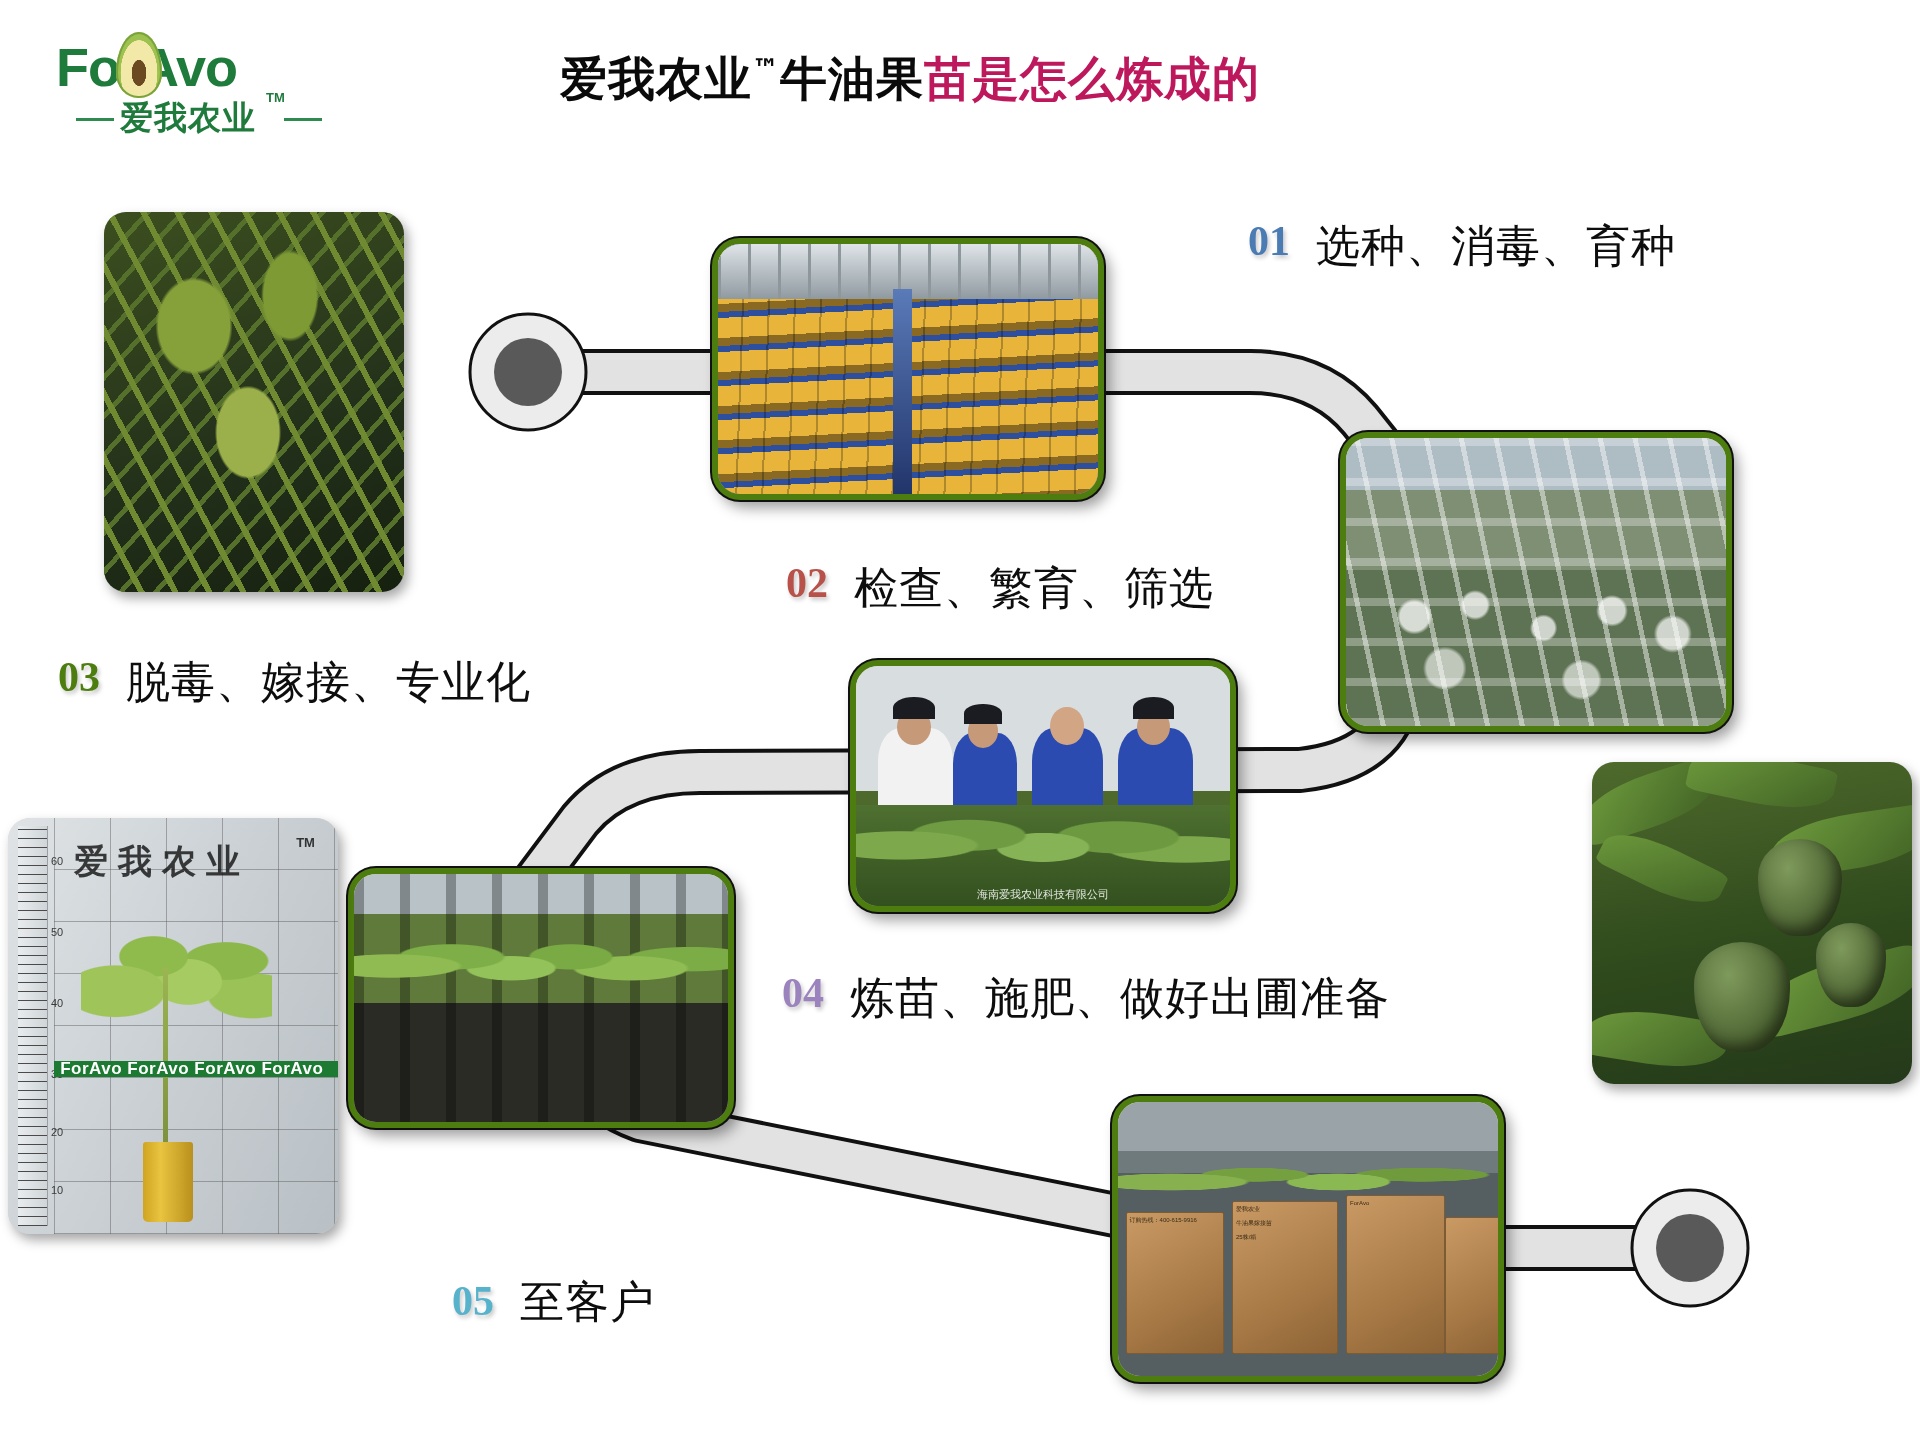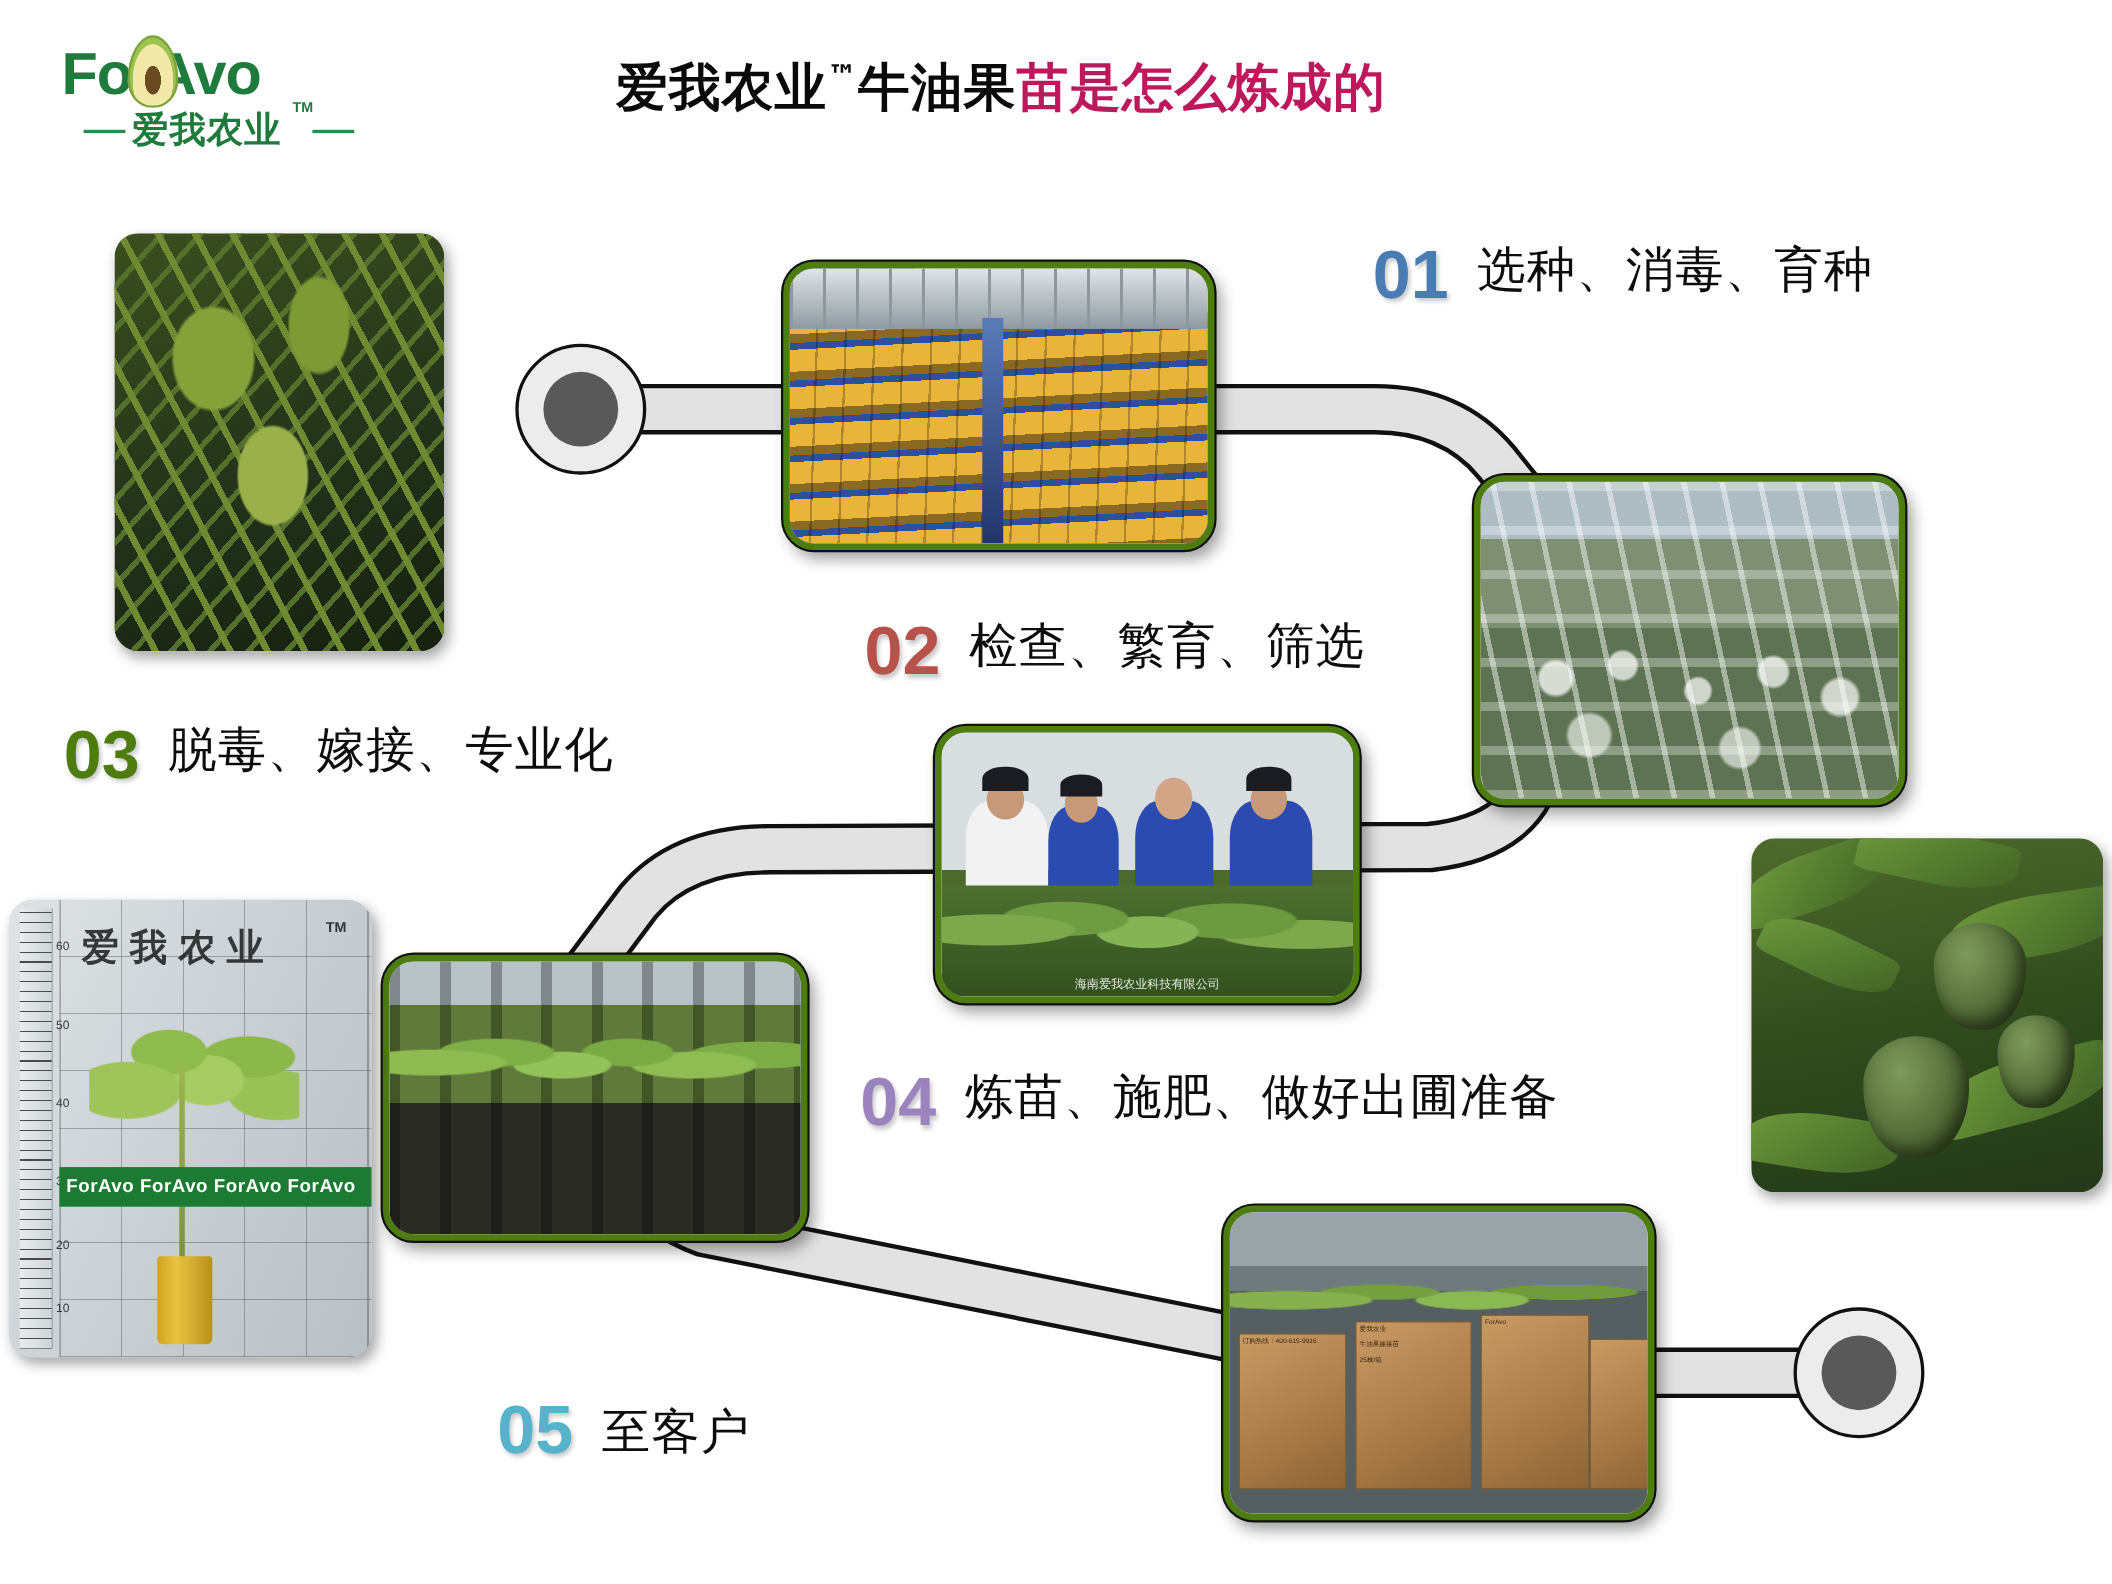"01" .step .num { font-family: Liberation Sans, sans-serif -> Liberation Serif, serif; font-size: 62px -> 42px }
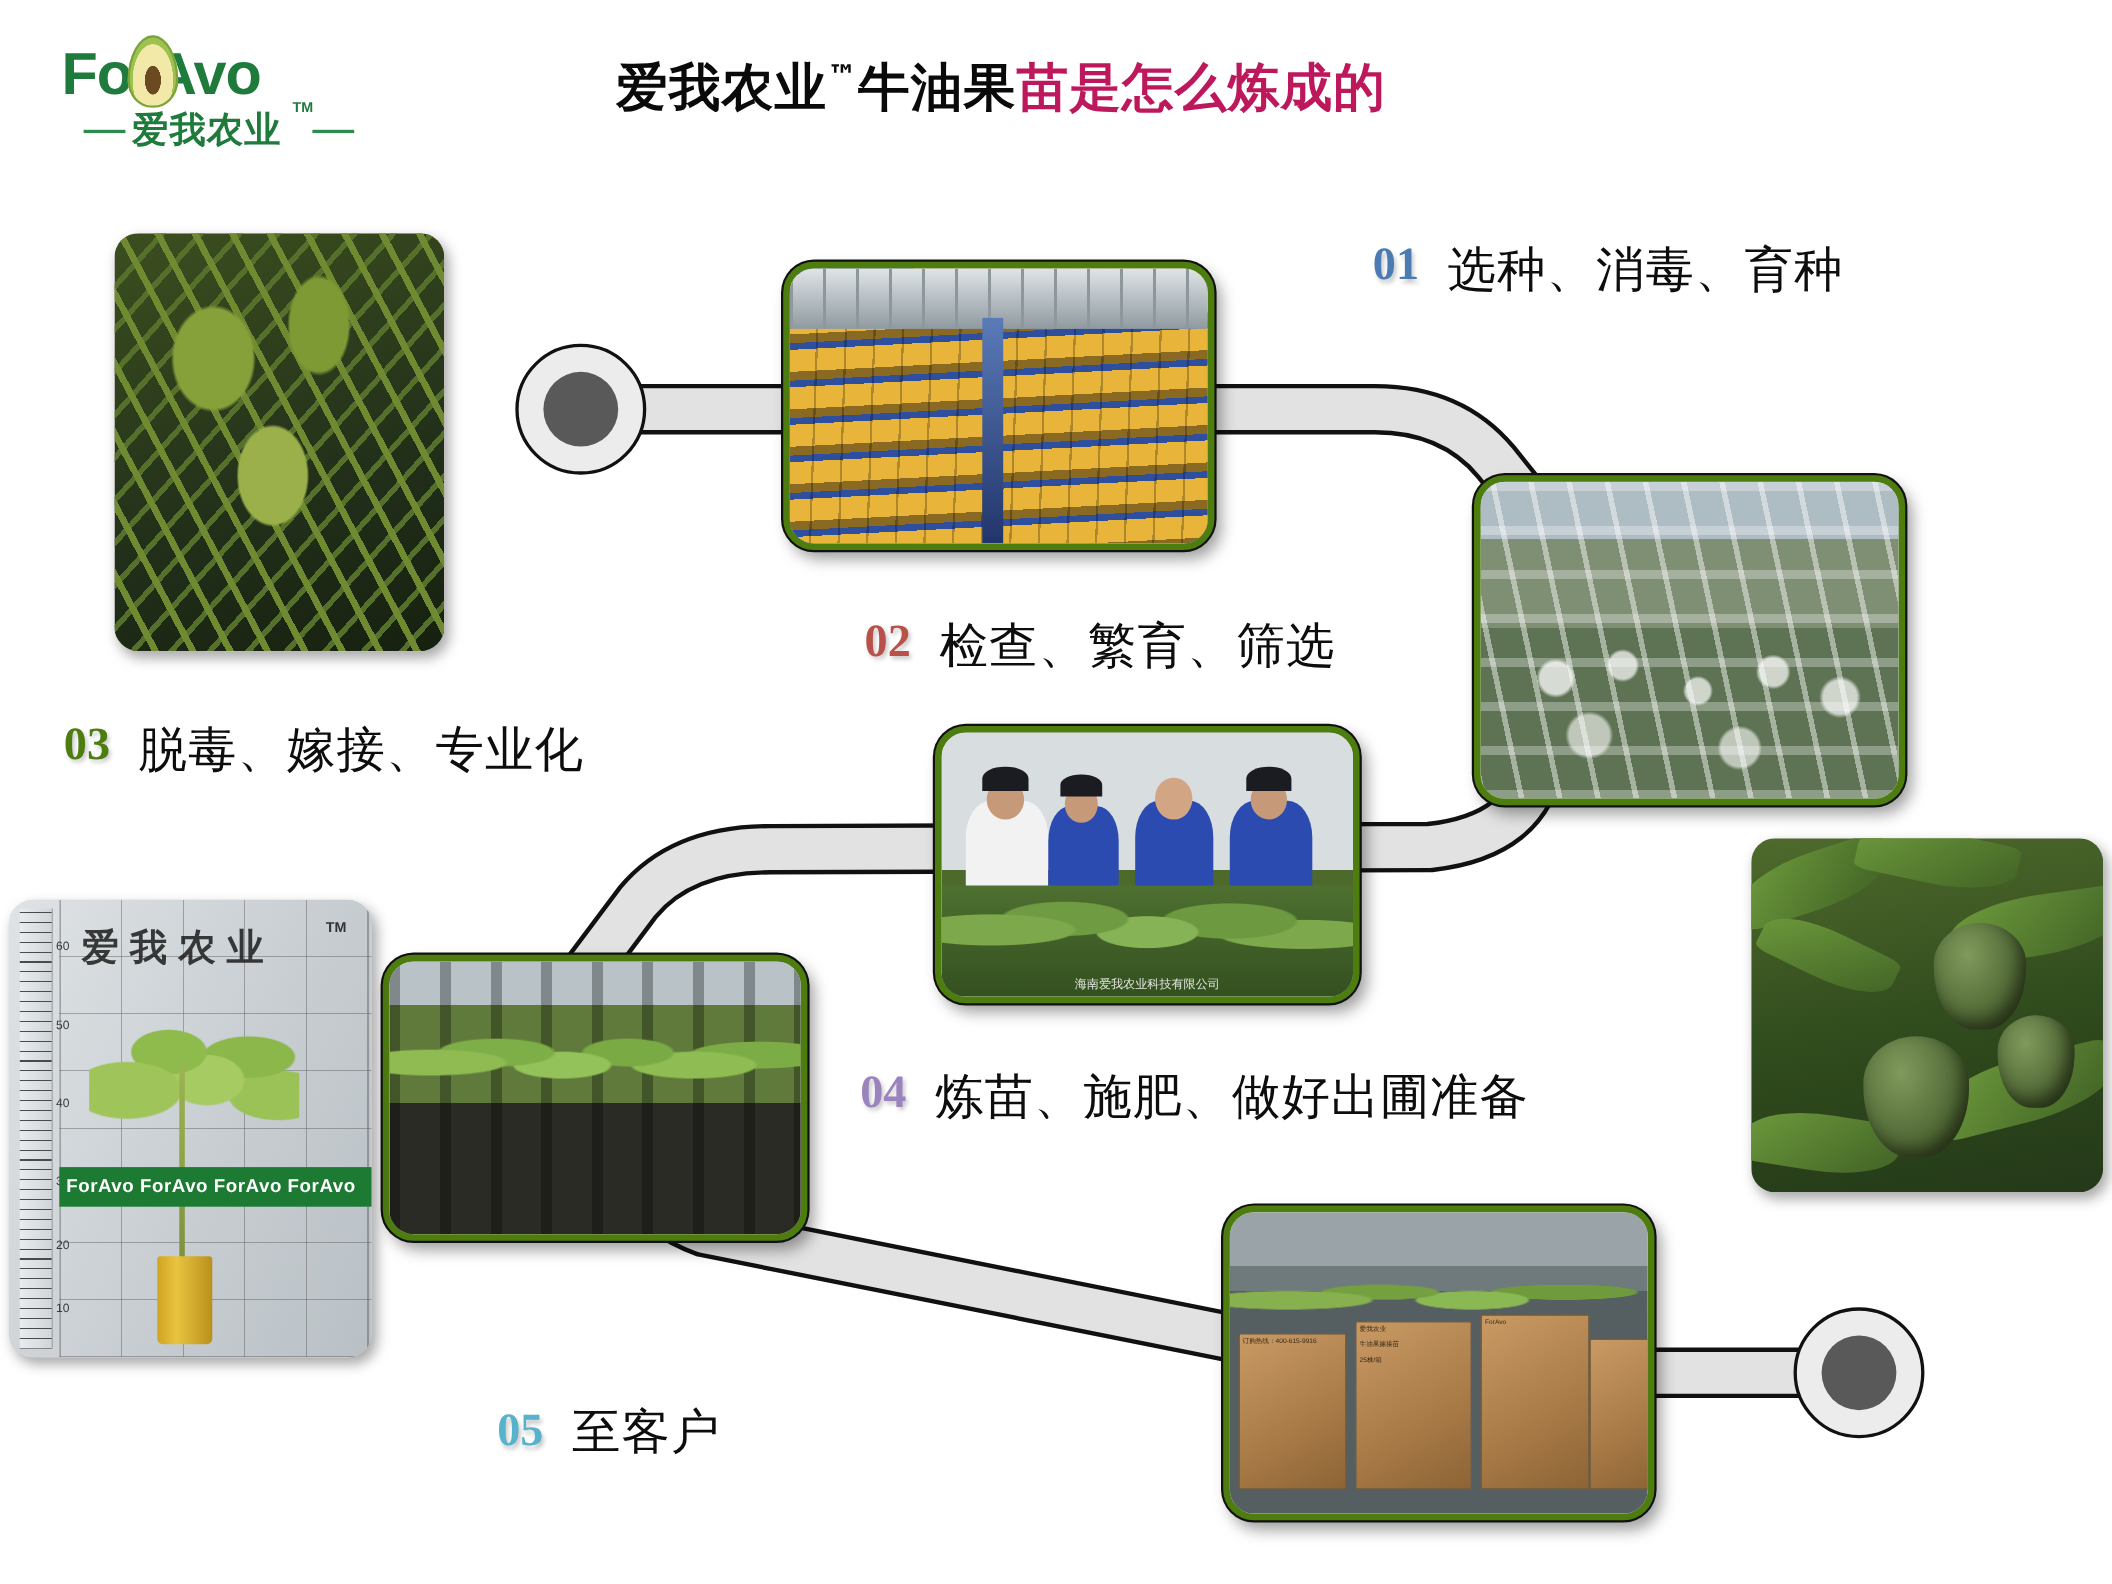"ForAvo ForAvo ForAvo ForAvo" .foravo-band { height: 36px -> 16px }
